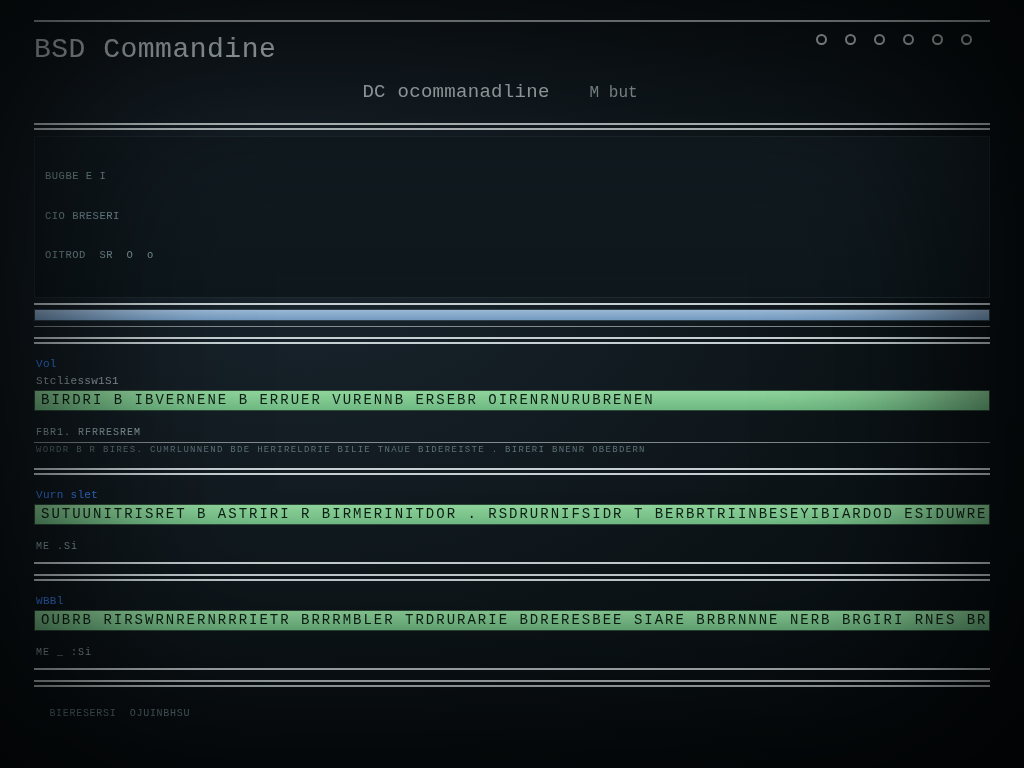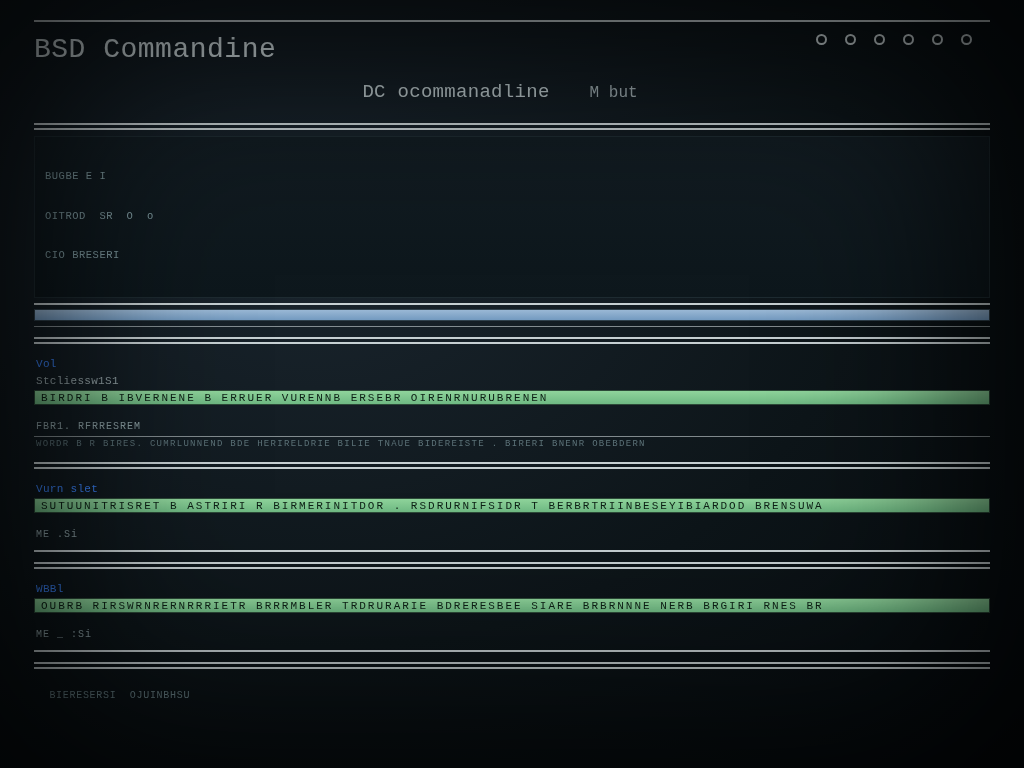"OITROD SR O o" span.line { order: before "CIO BRESERI" -> after "CIO BRESERI" }
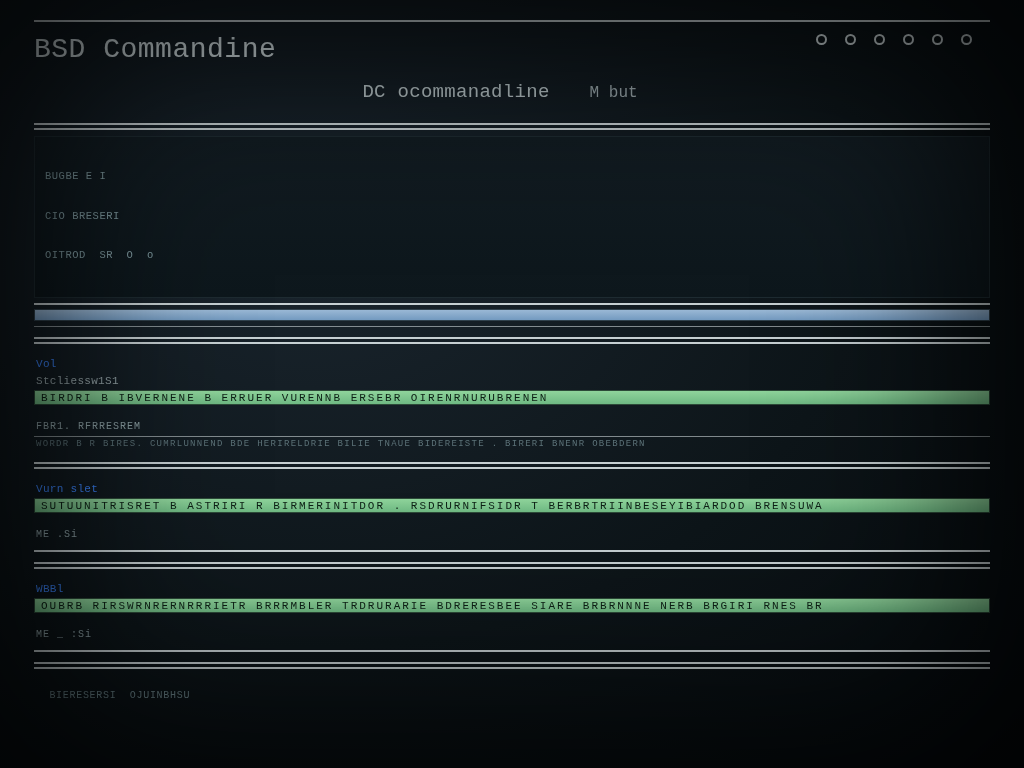"BIRDRI B IBVERNENE B ERRUER" .green-bar { font-size: 11px -> 14px; height: 15px -> 21px }
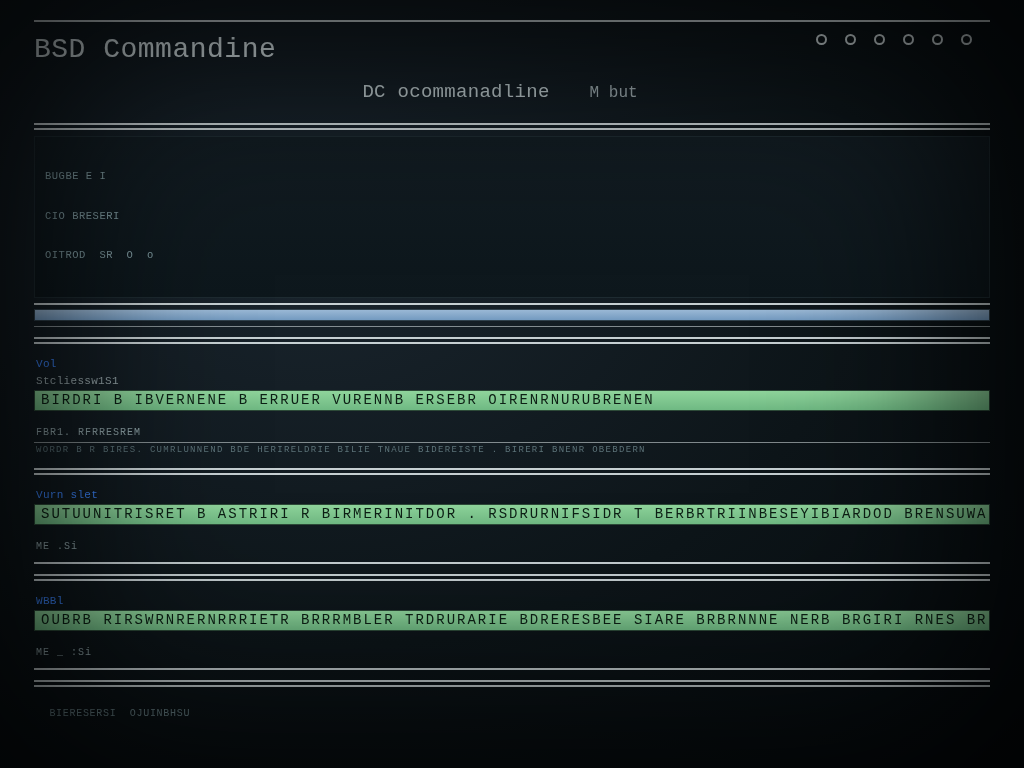"SUTUUNITRISRET B ASTRIRI R BIRMERINITDOR" div.green-bar { text: BRENSUWA -> ESIDUWRE }
